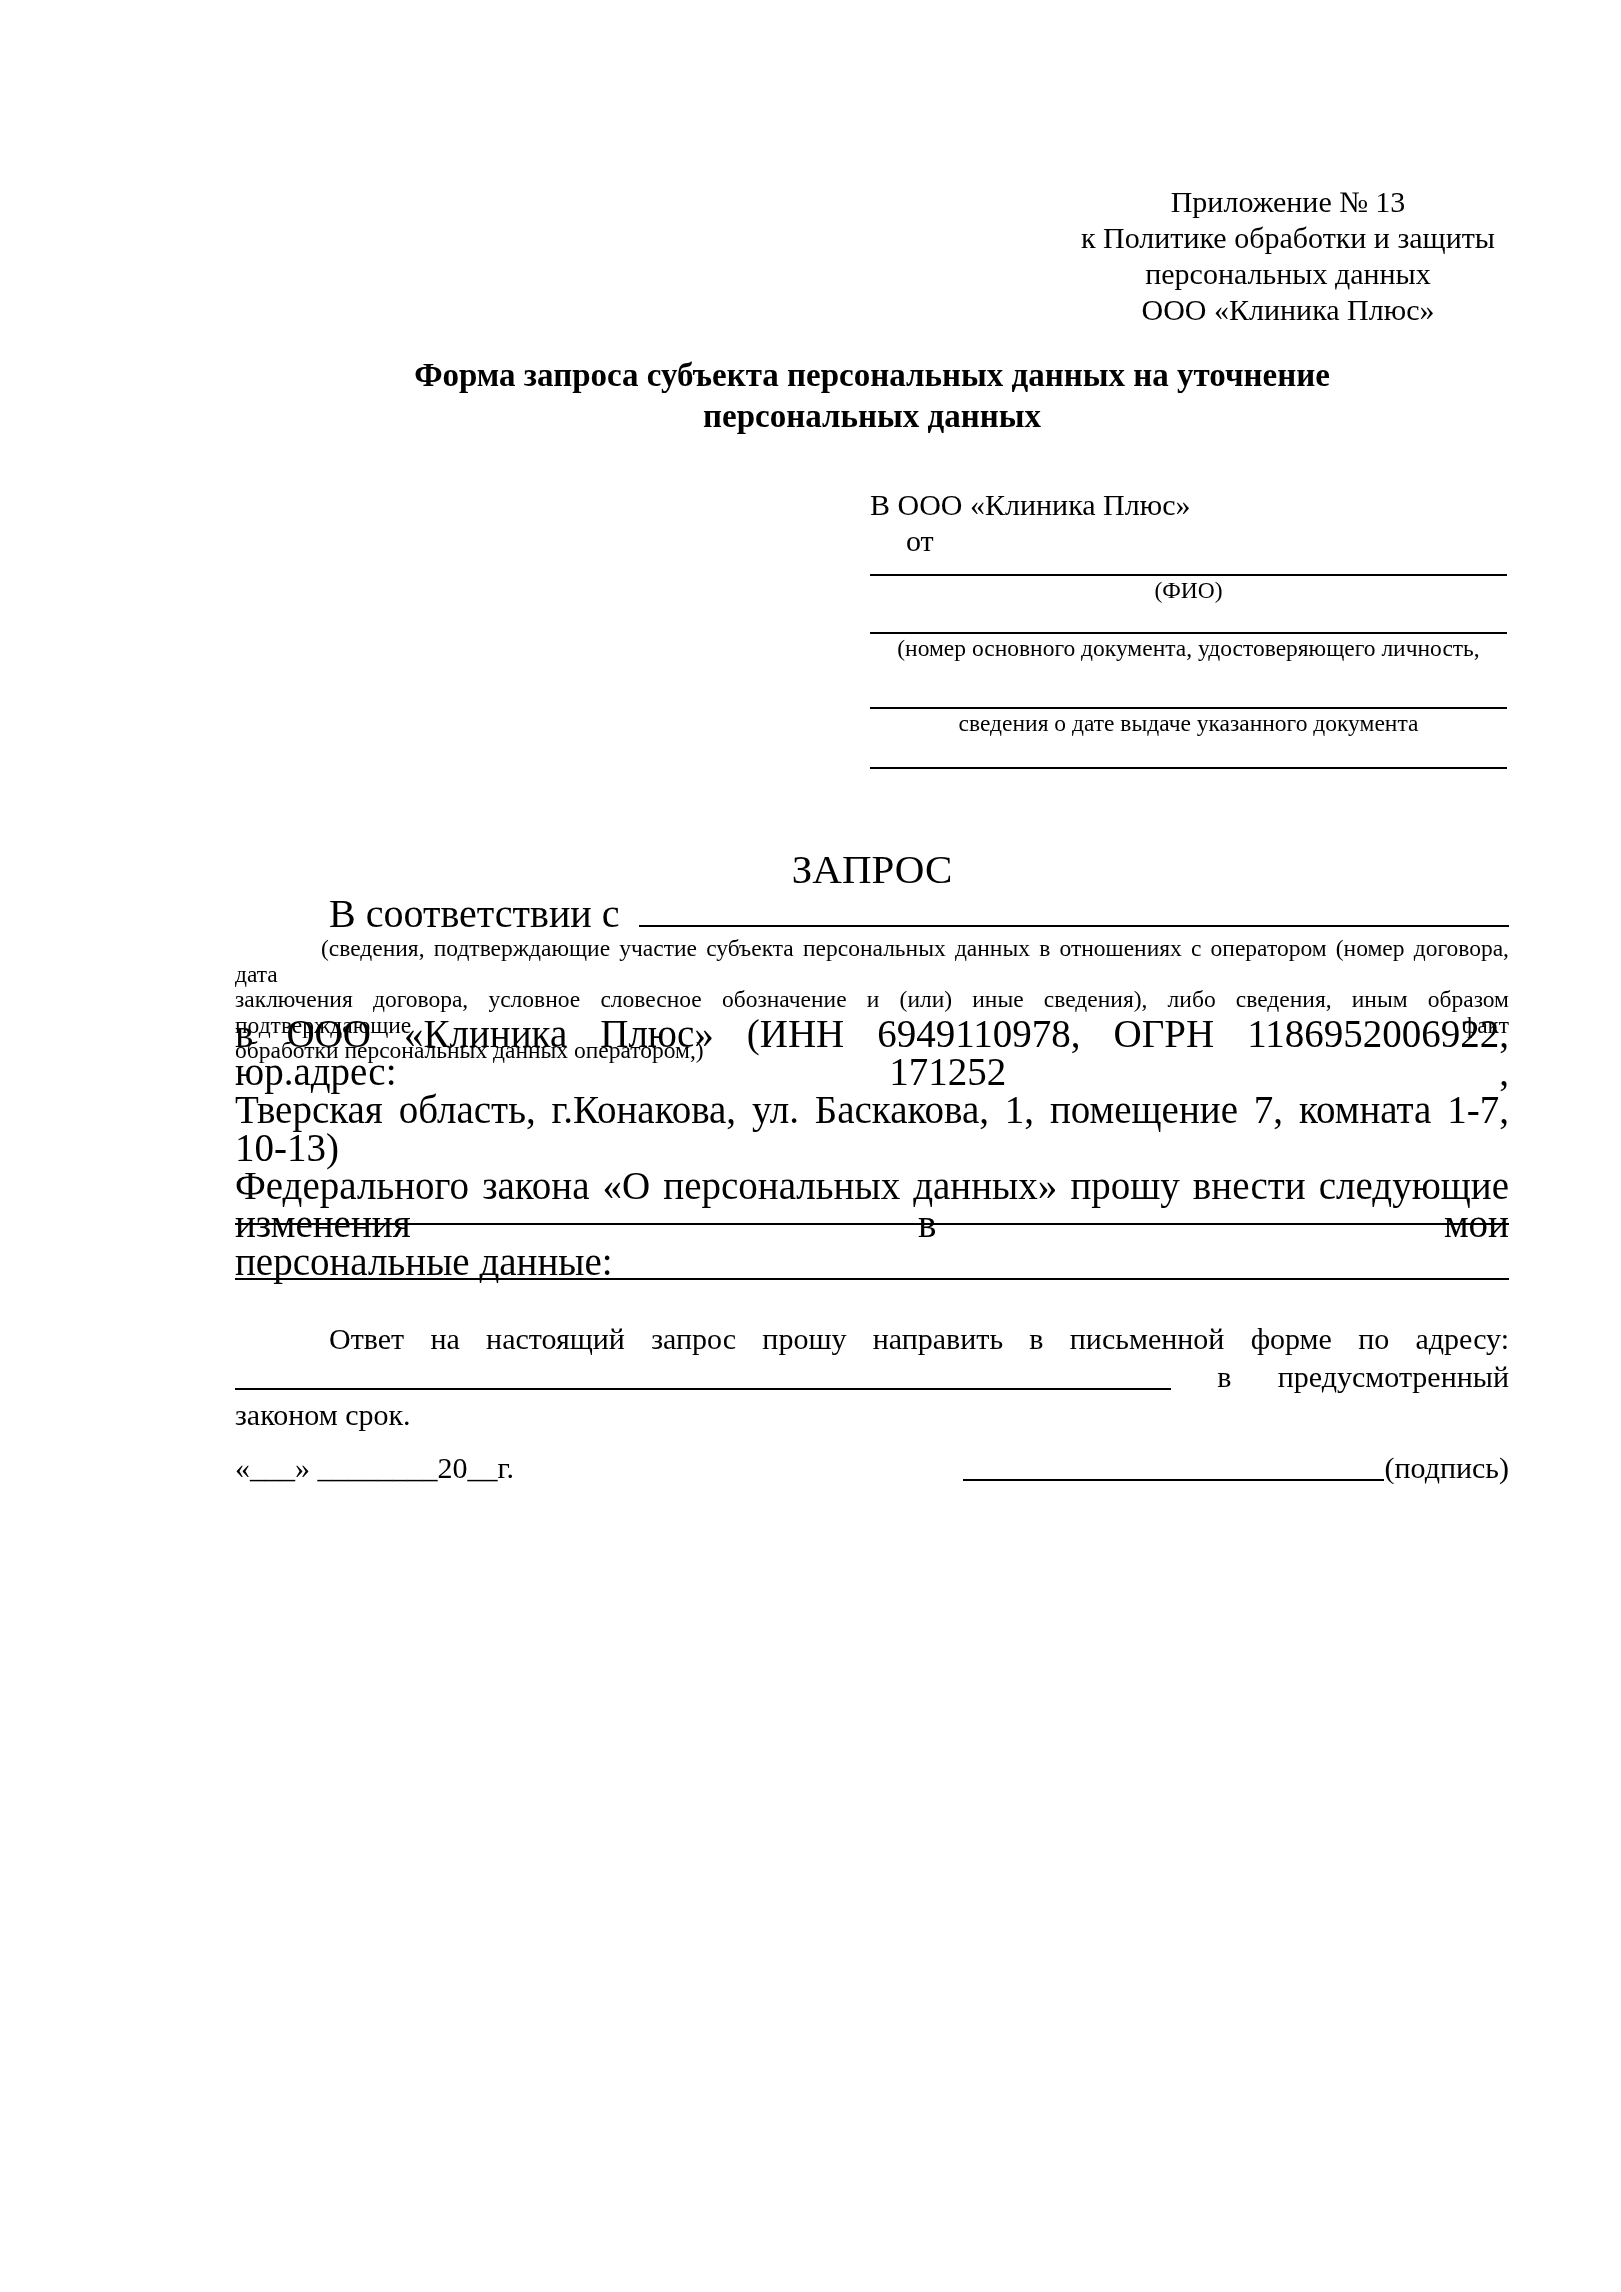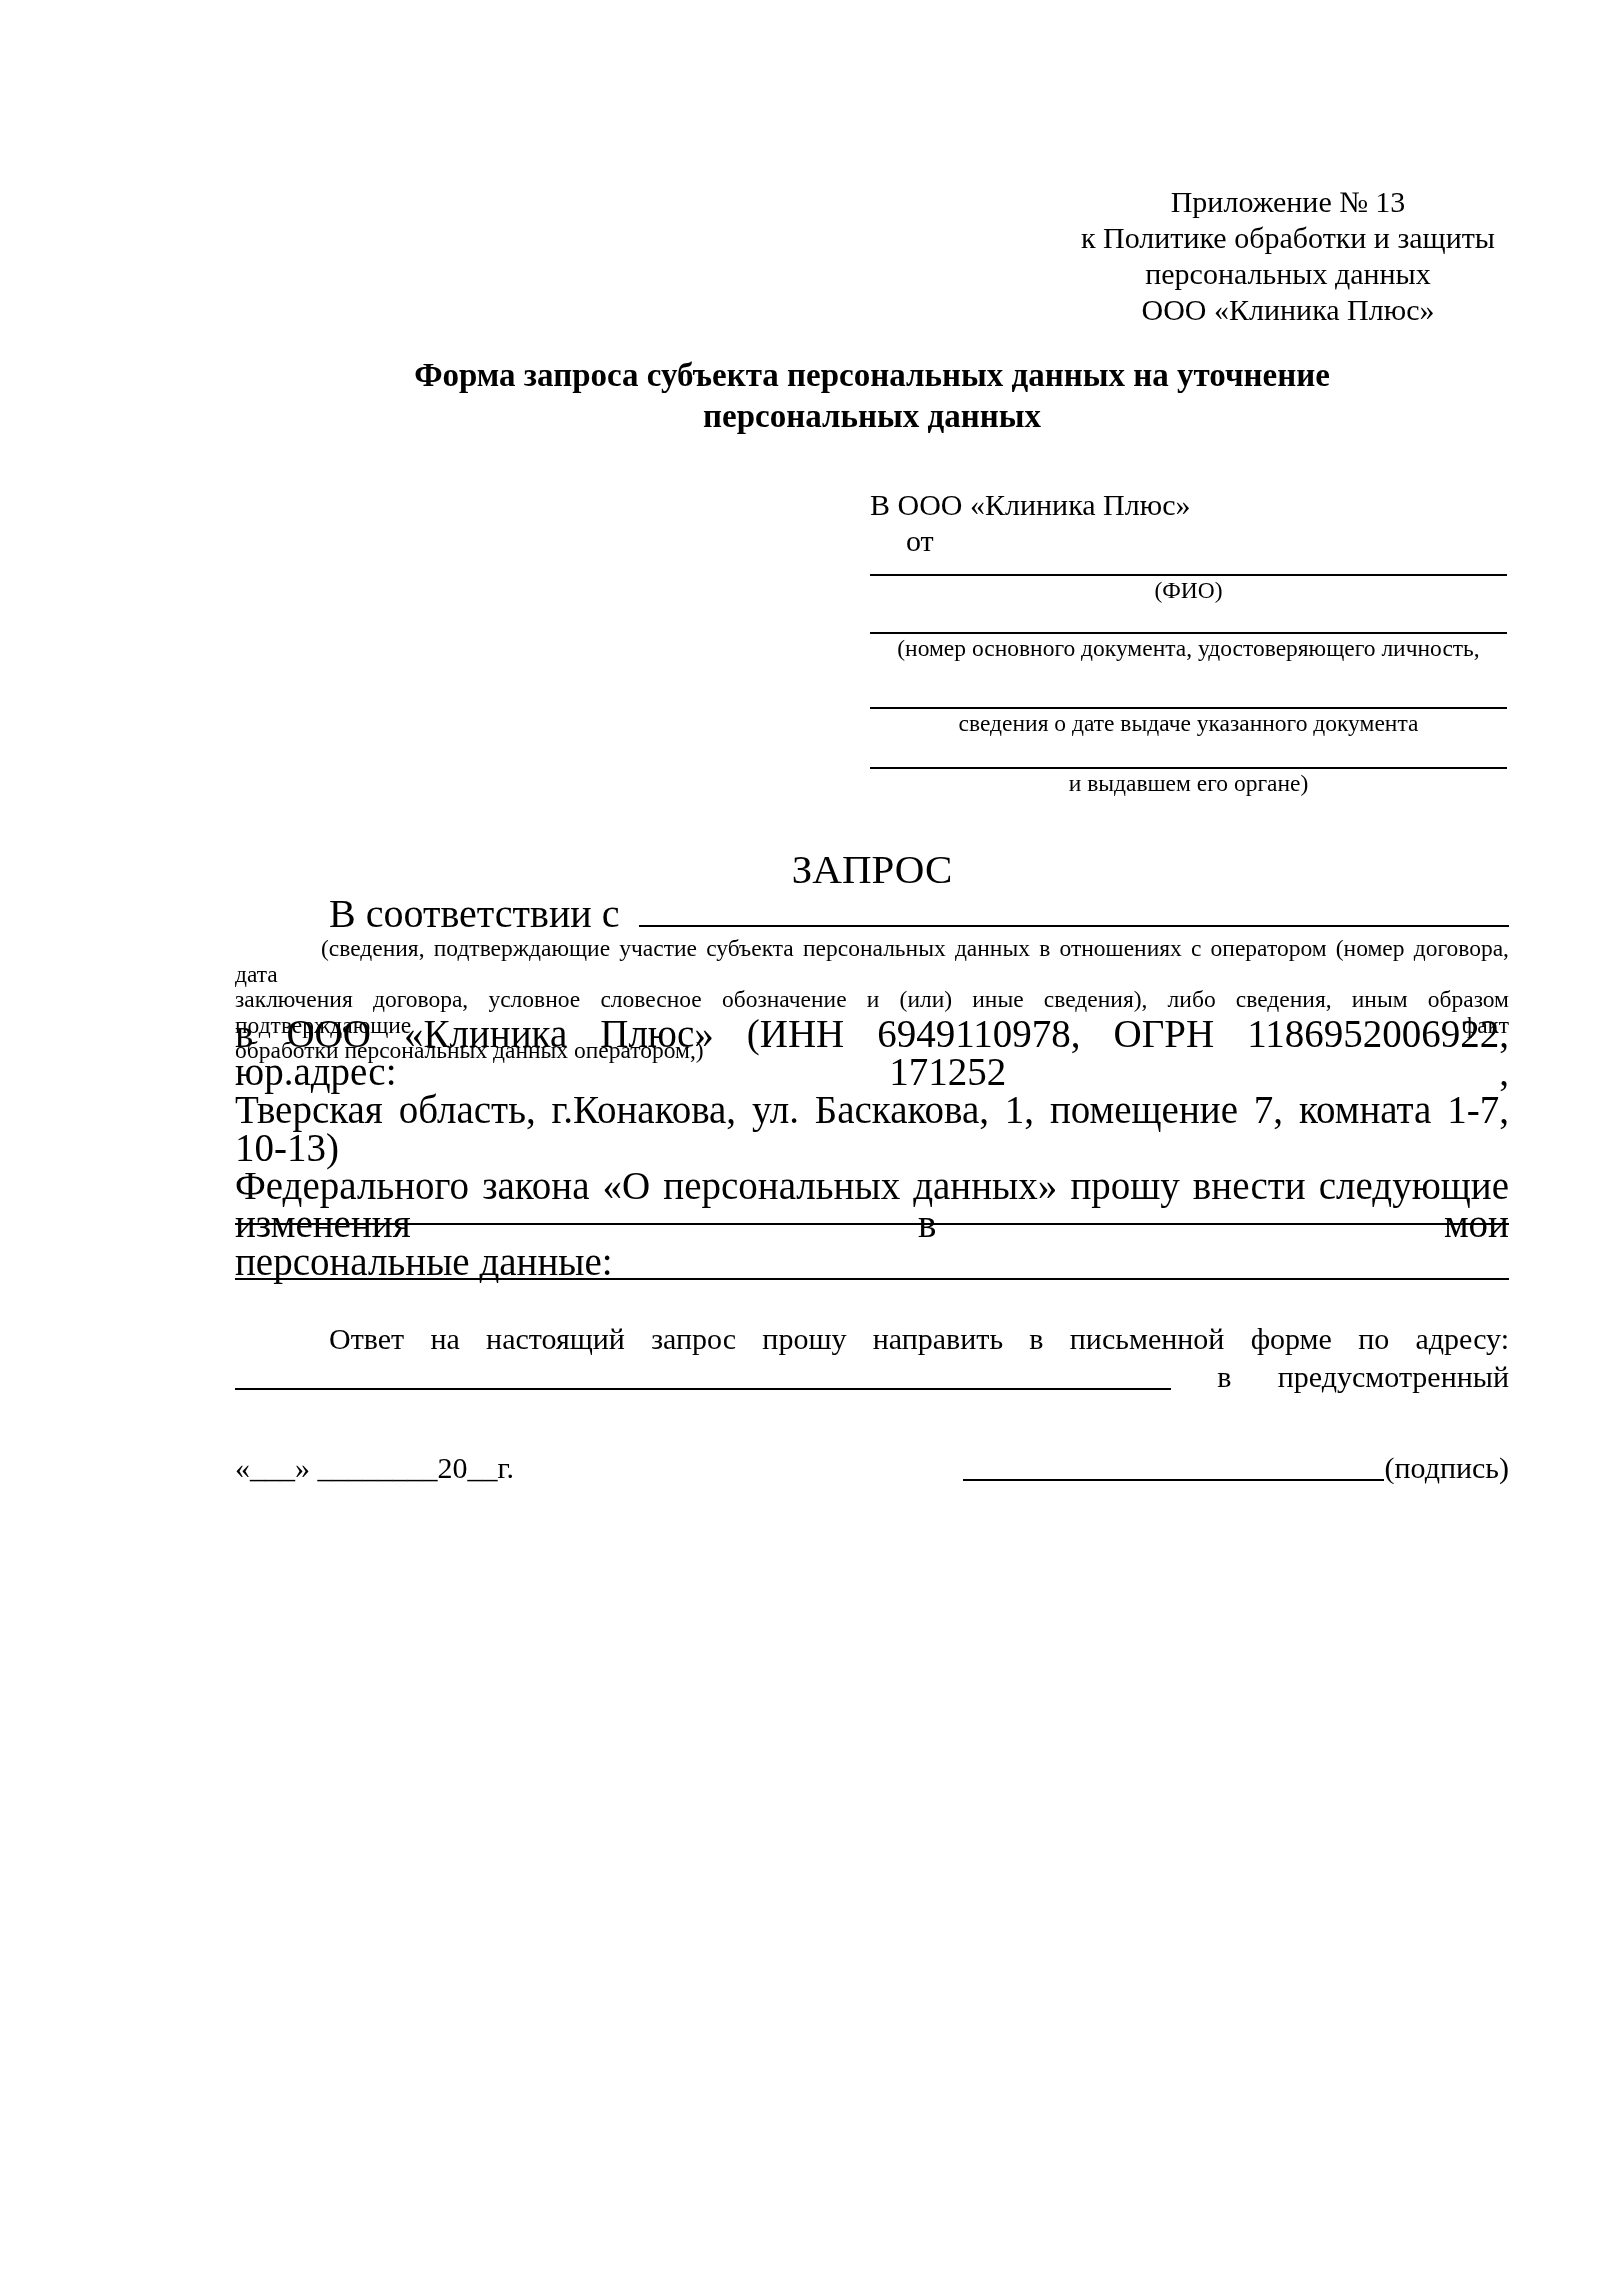"и выдавшем его органе)" div.addr-caption { html: <div>и выдавшем его органе)</div> -> none }
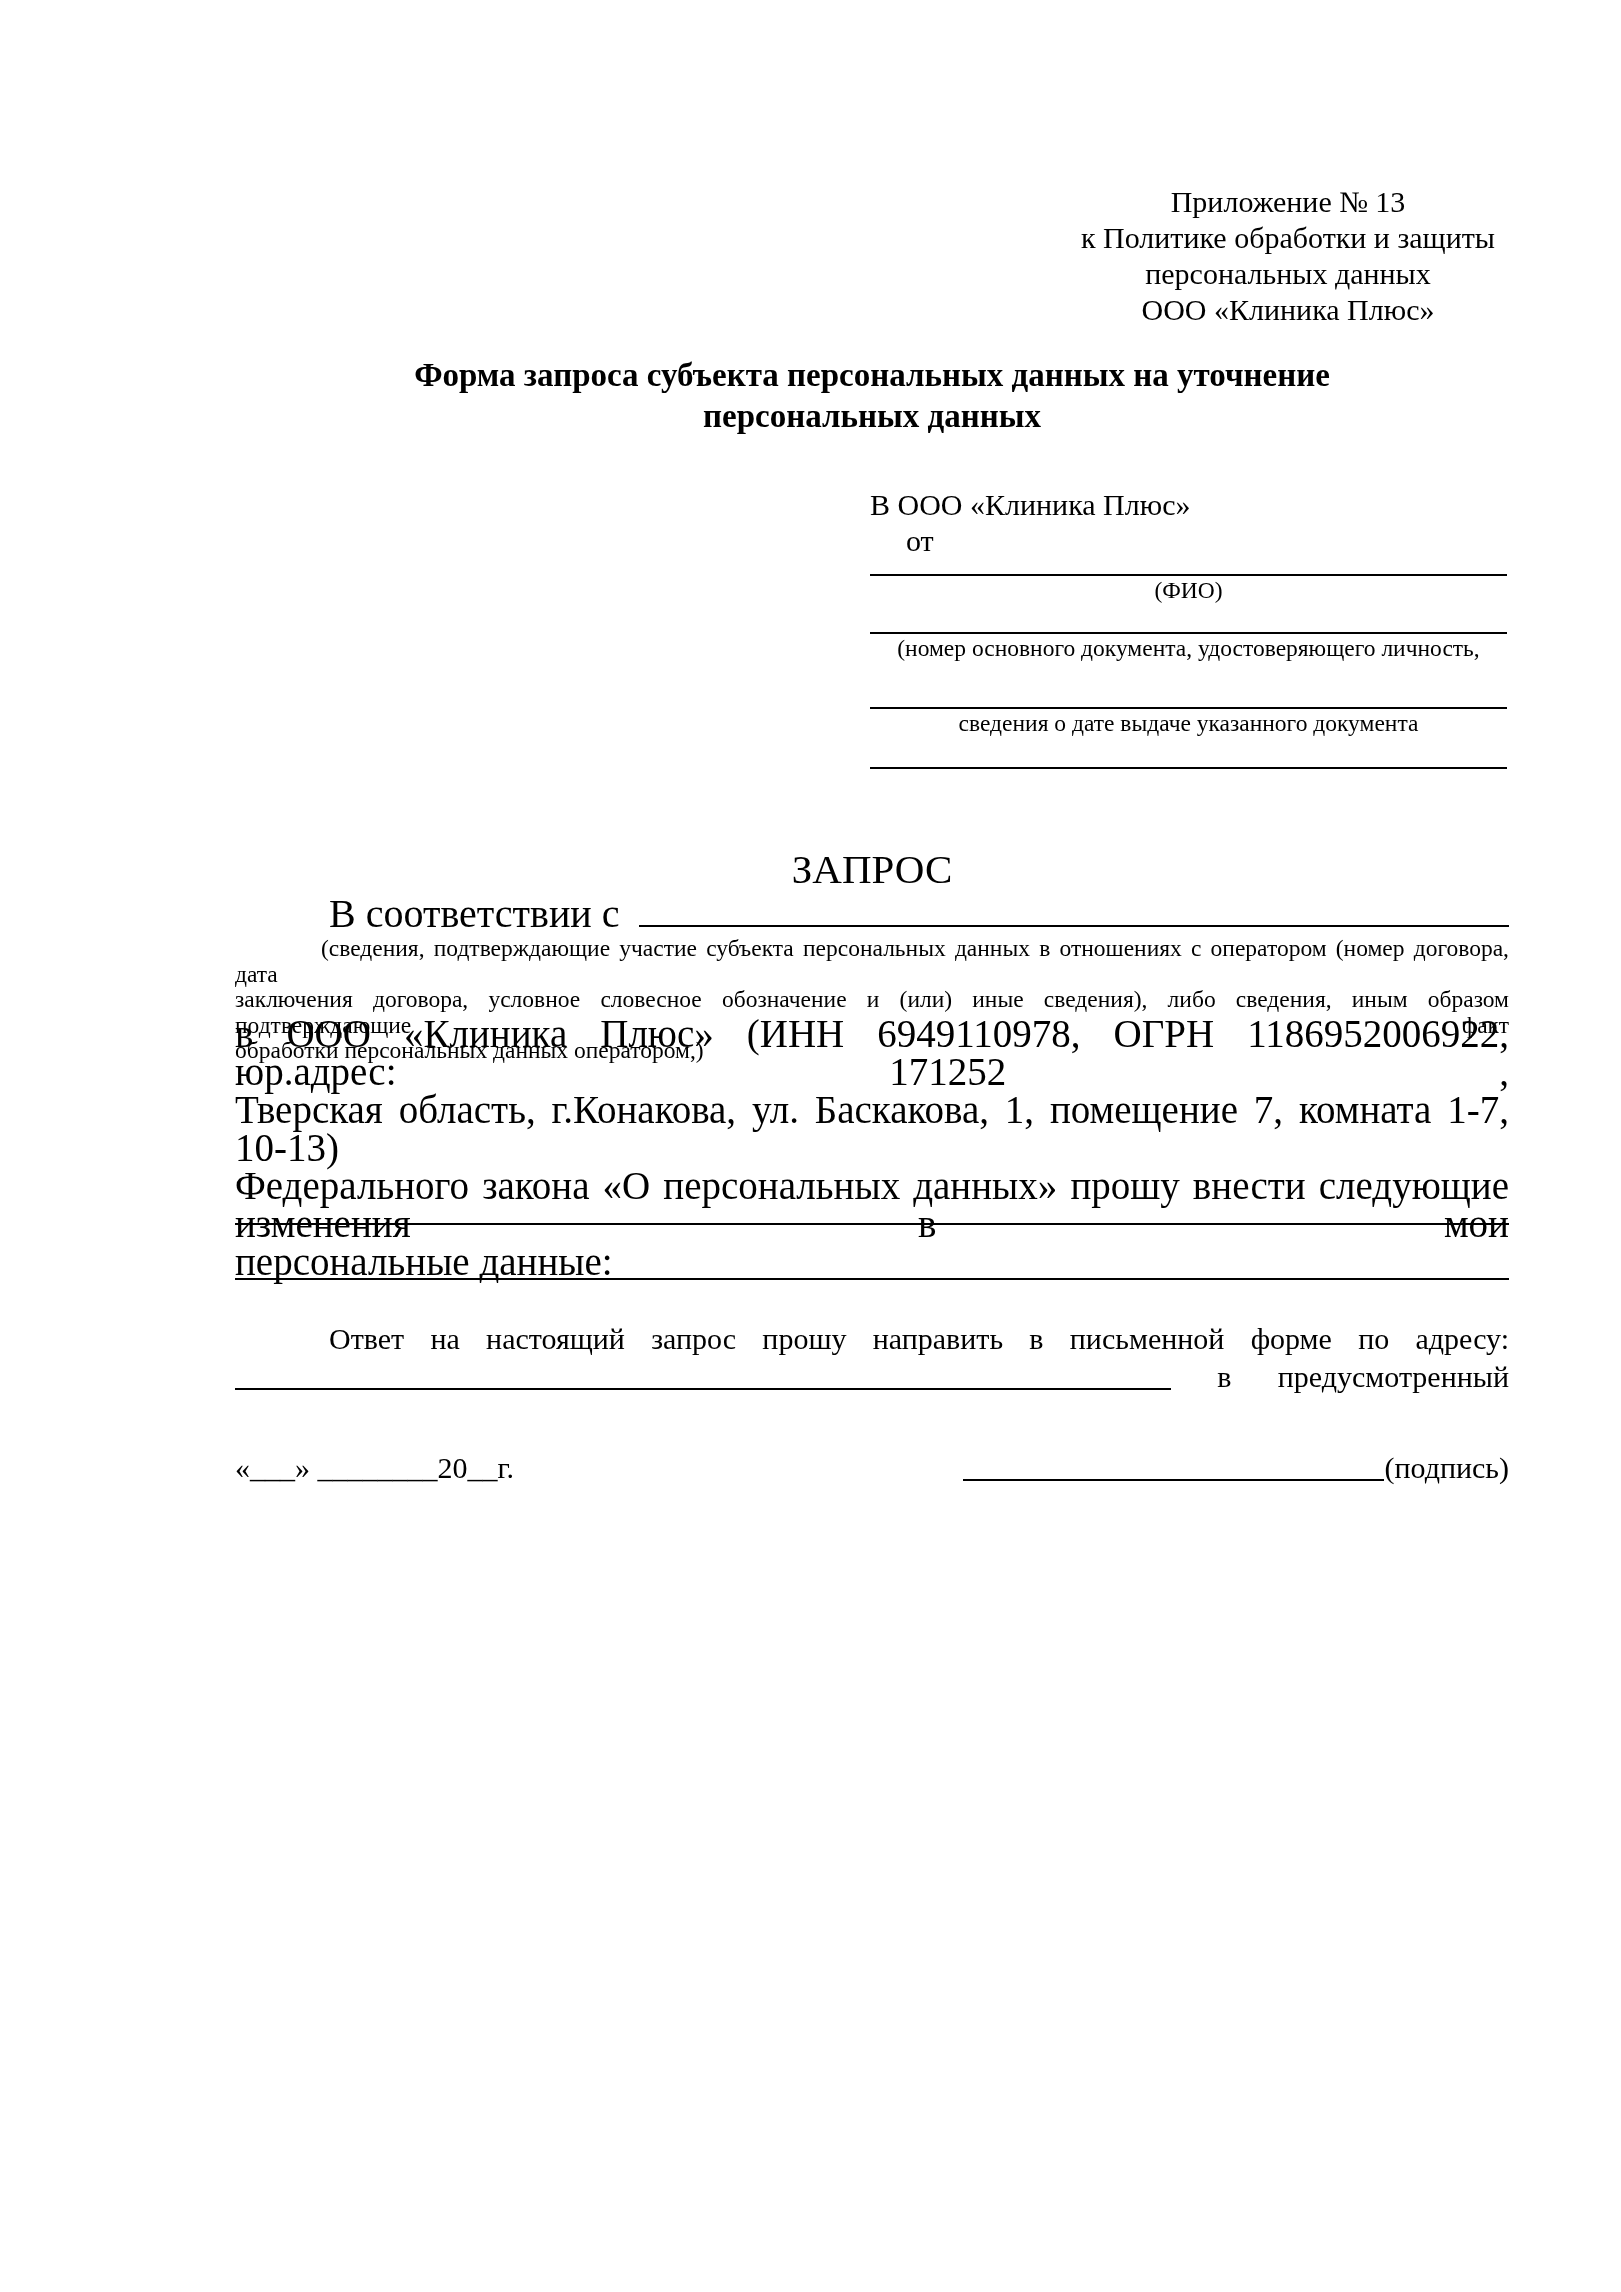"законом срок." div.reply-line3 { html: none -> <div>законом срок.</div> }
